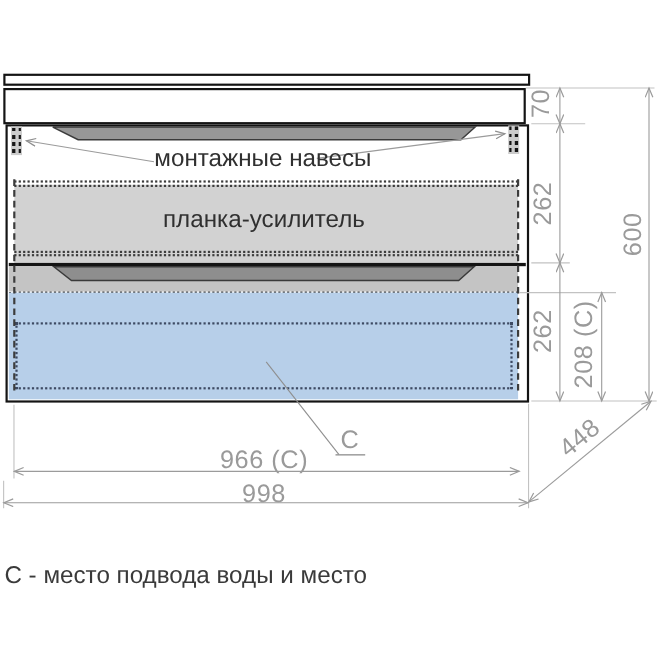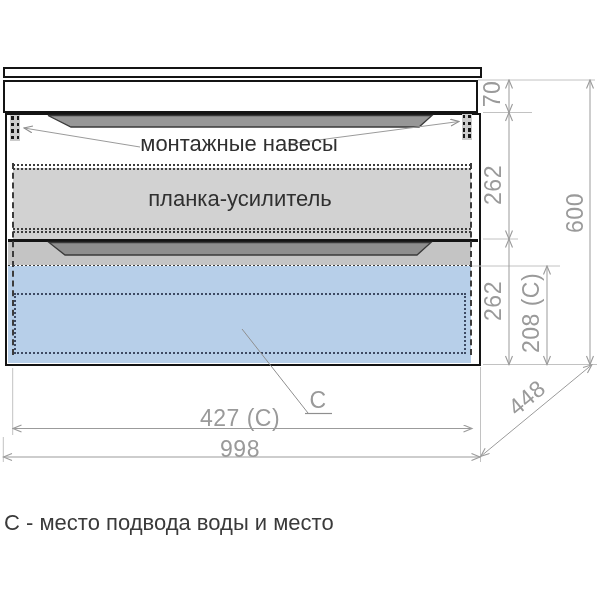"427 (С)" div.txt { text: 427 -> 966 }
